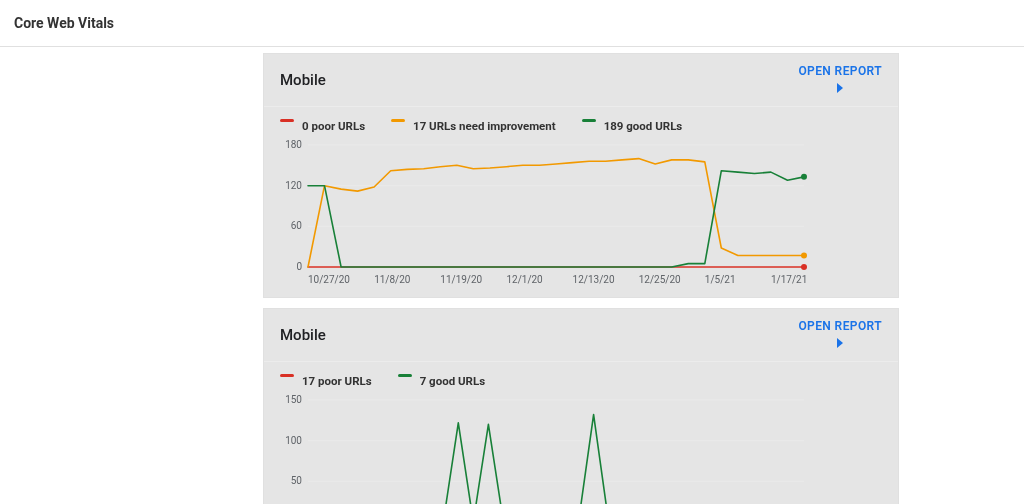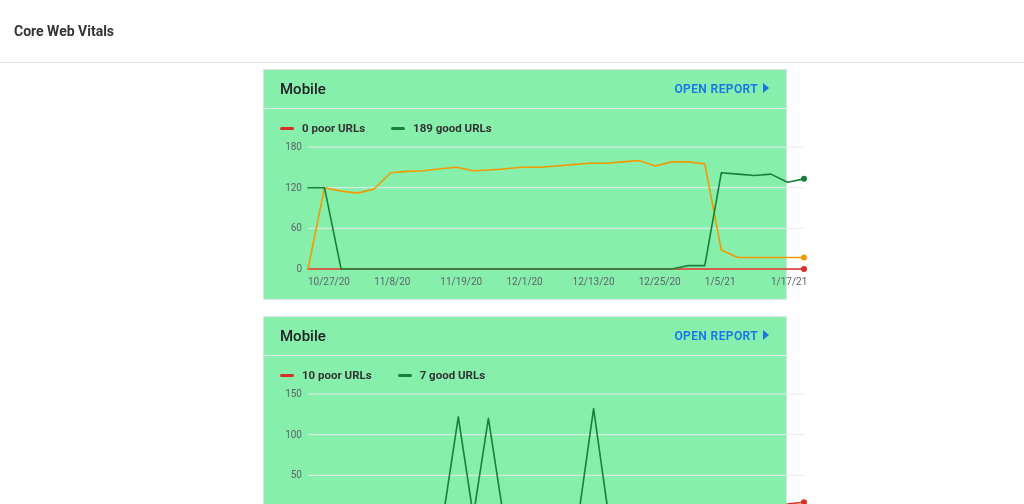"Core Web Vitals" .topbar { padding: 12px 14px -> 4px 14px }
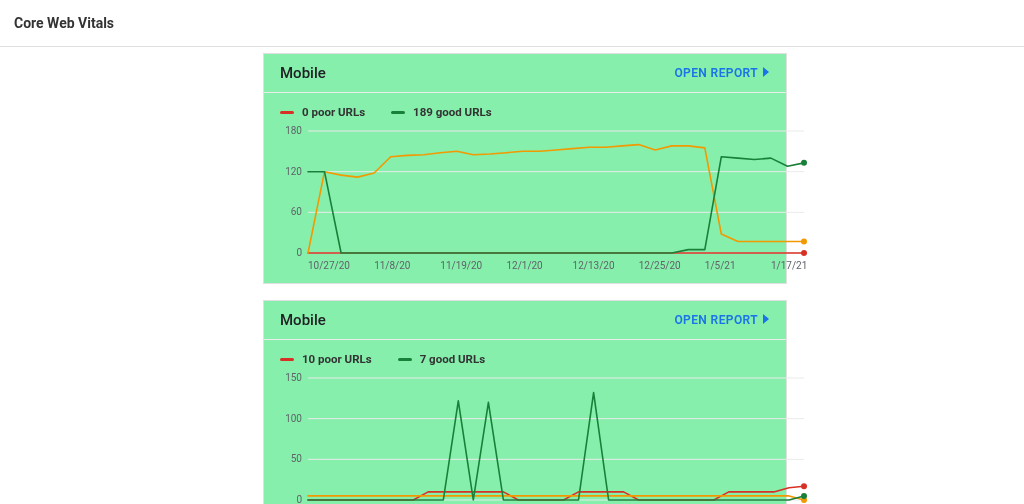"Mobile" .card { background: #86efac -> #e5e5e5; margin: 0 0 16px 263px -> 0 0 10px 263px; width: 524px -> 636px }
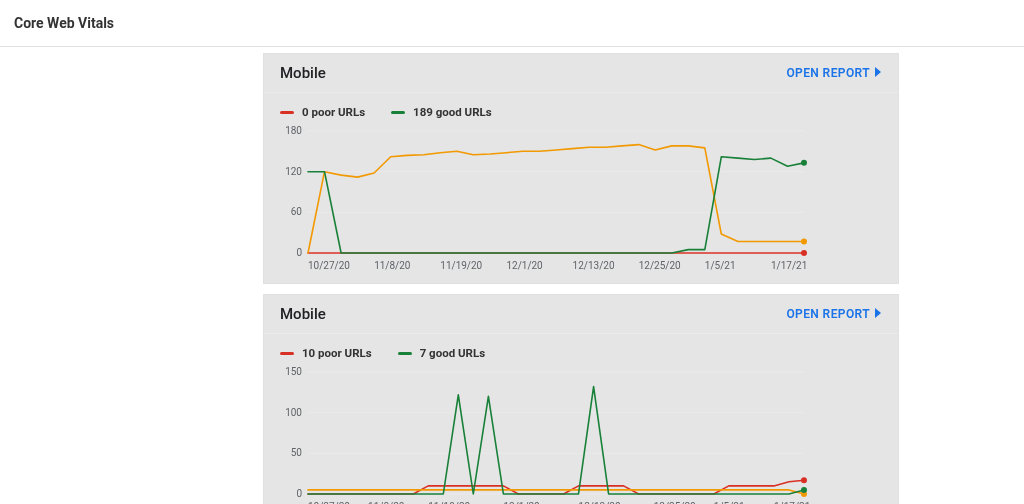"OPEN REPORT" .open-report { flex-direction: none -> column }
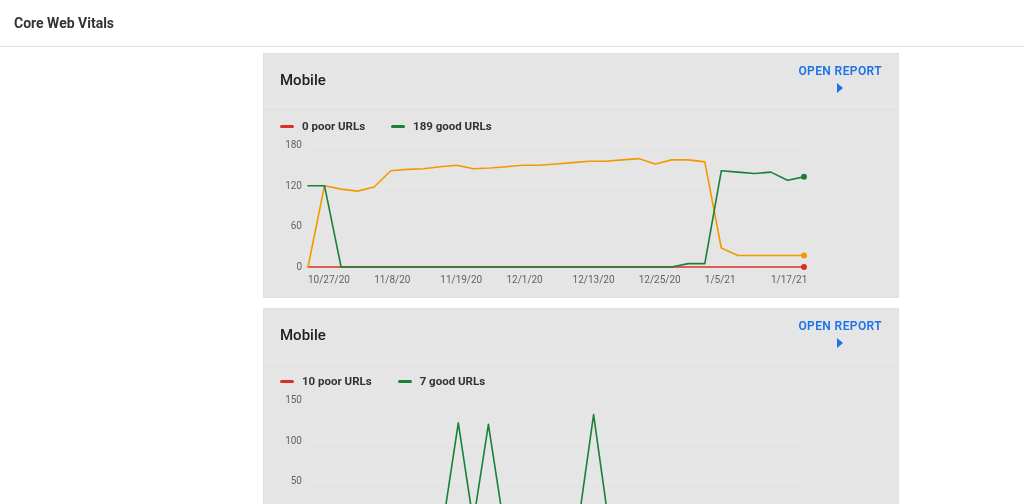"0 poor URLs" .legend-item { align-items: center -> none }
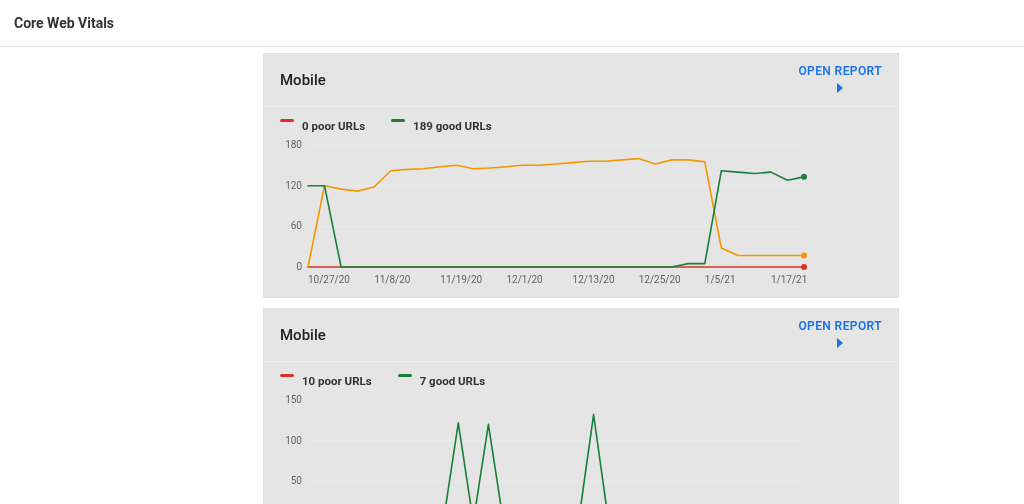"17 URLs need improvement" span.legend-item { html: none -> <span> <span></span> <span>17 URLs need improvement</span> </span> }
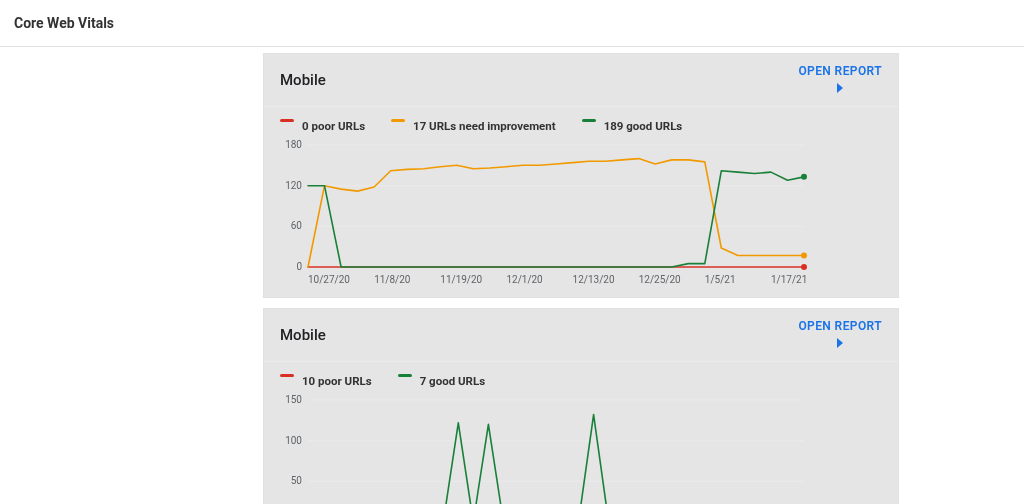"10 poor URLs" span { text: 10 -> 17 }
